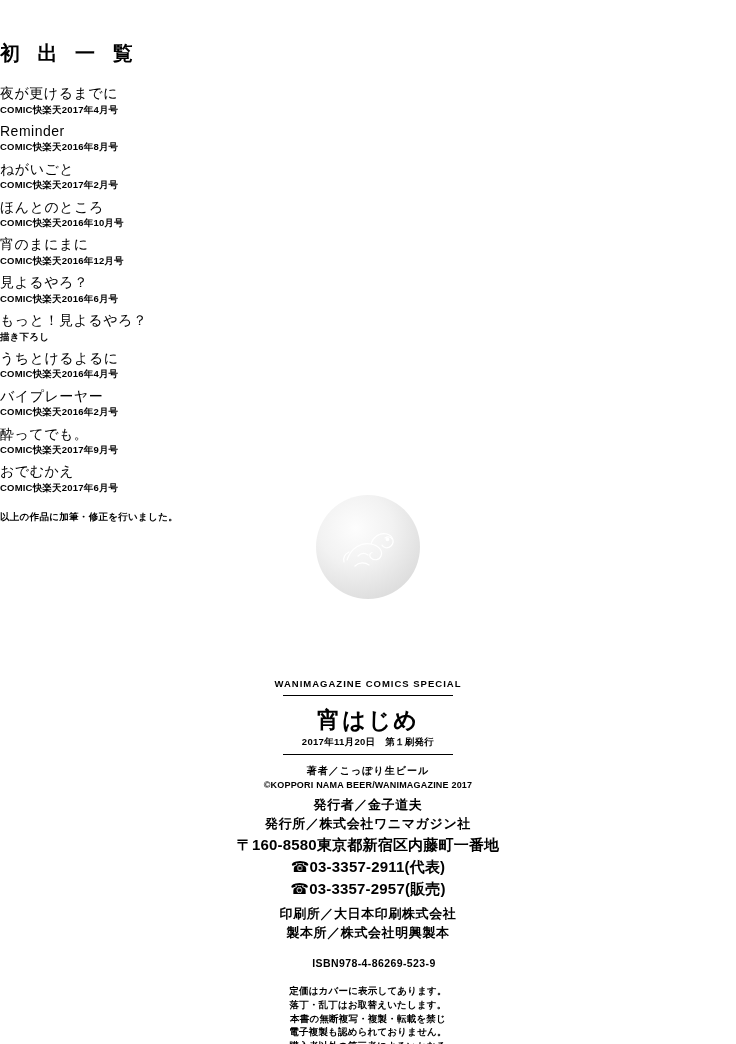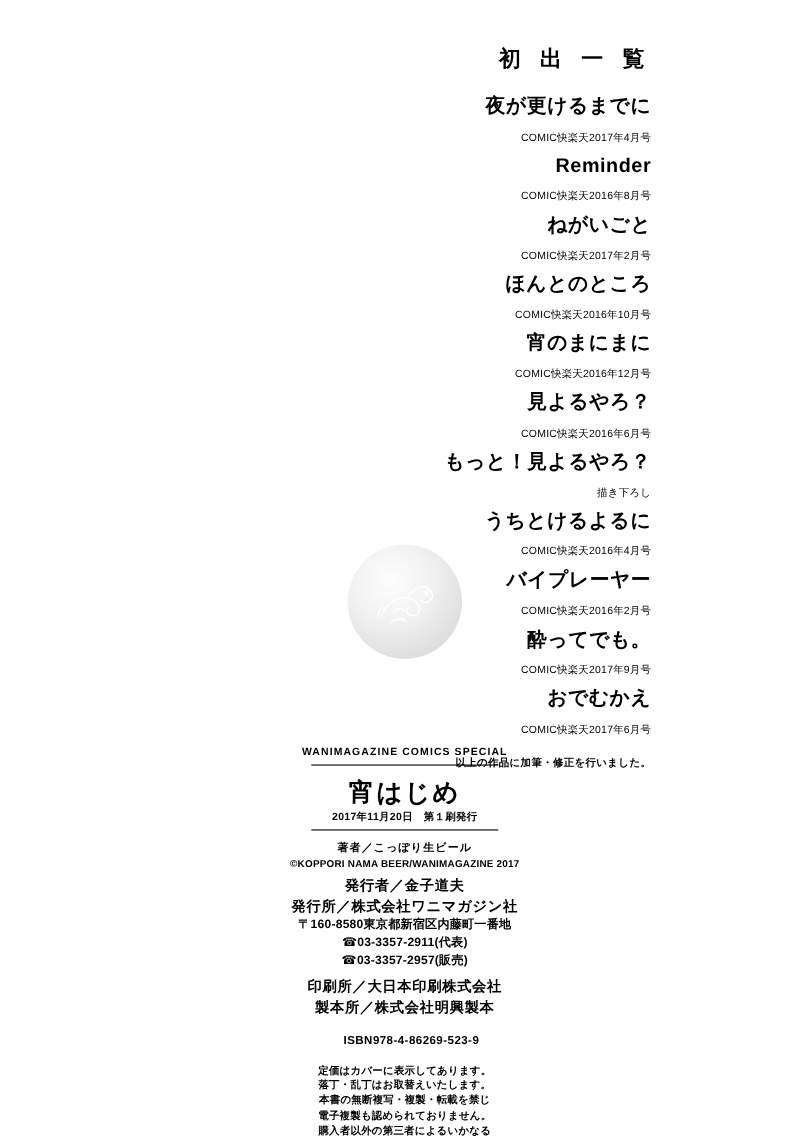"初 出 一 覧" .colophon-top { text-align: right -> left }
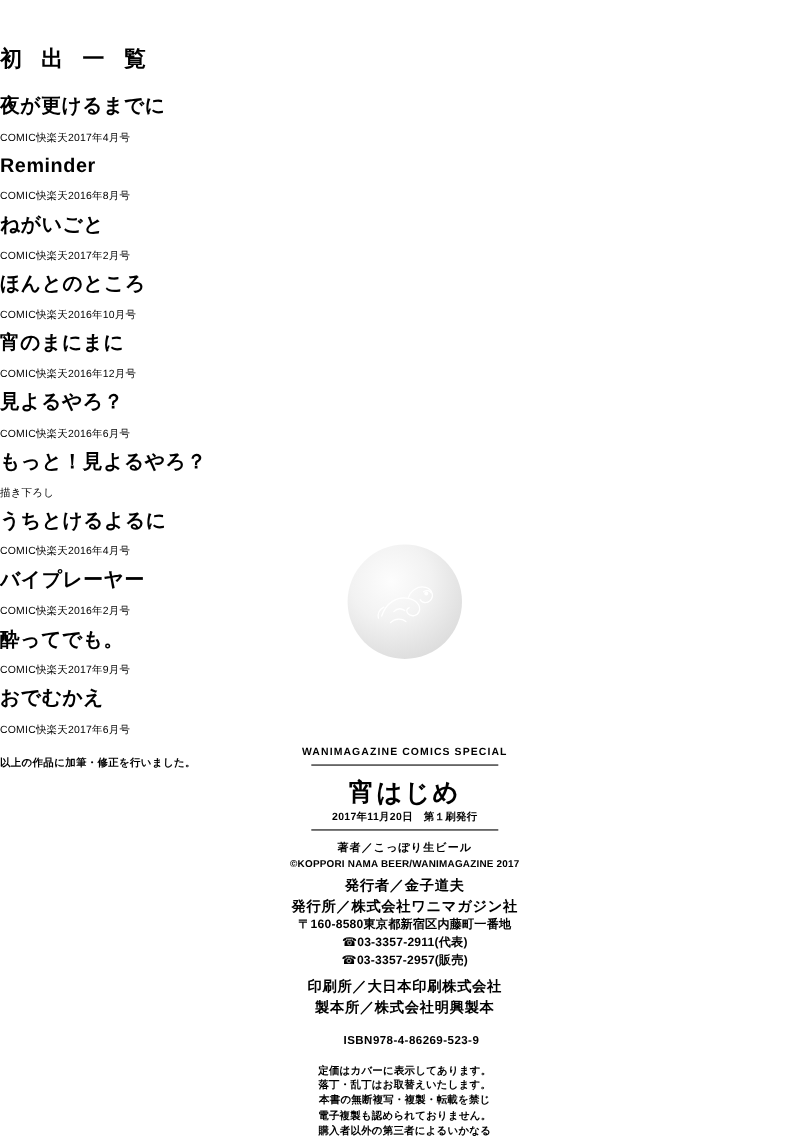"夜が更けるまでに" .entry-title { font-size: 18px -> 14px; font-weight: bold -> normal }
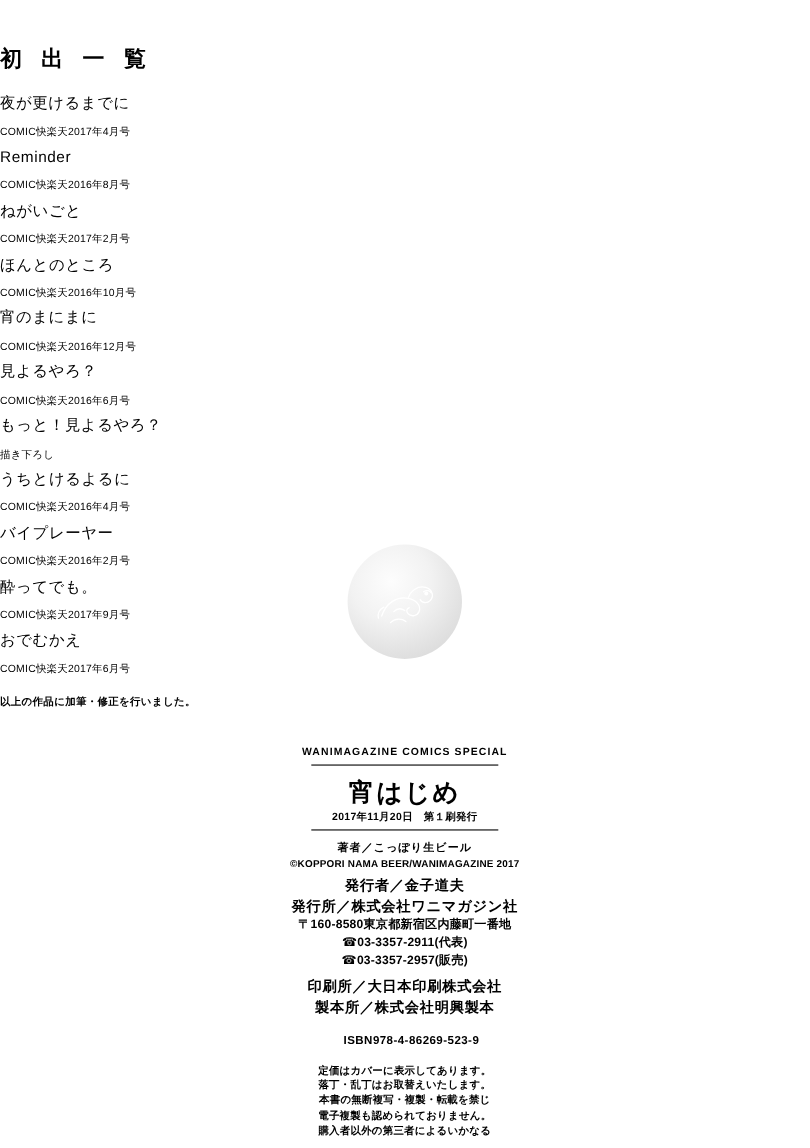"COMIC快楽天2017年4月号" .entry-source { font-weight: normal -> bold; margin-top: 12px -> 1px }
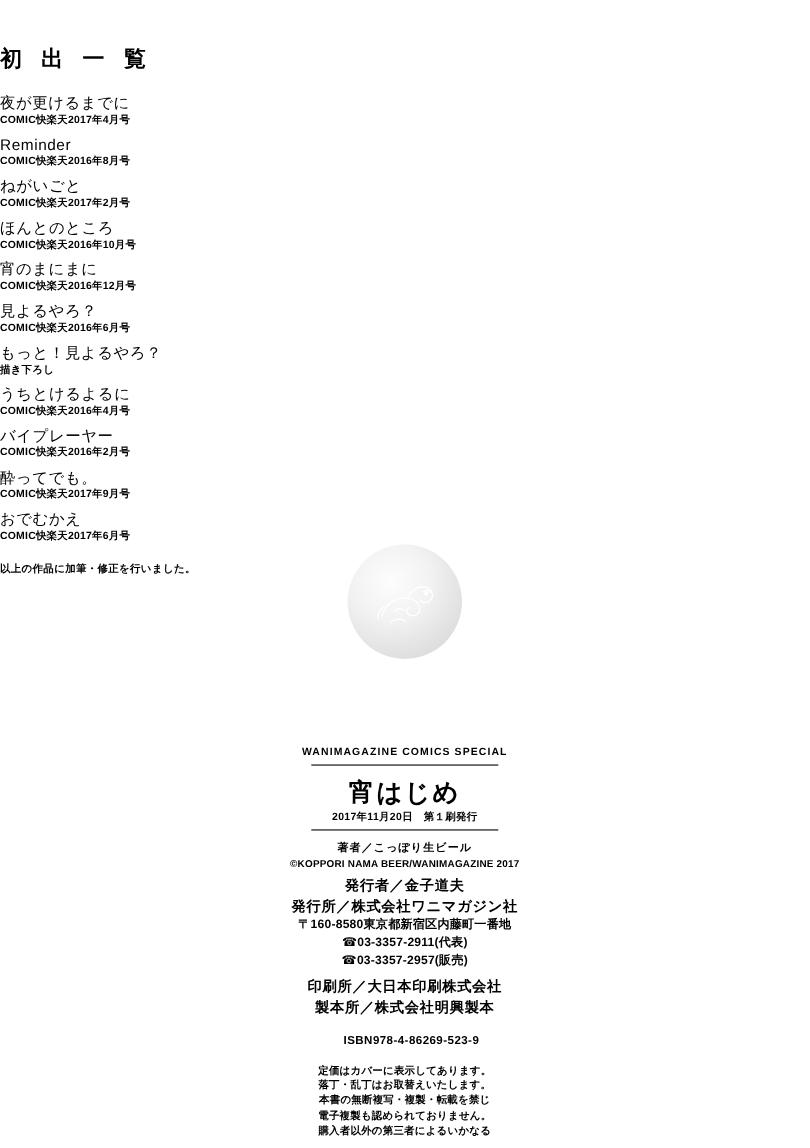"〒160-8580東京都新宿区内藤町一番地" .addr-line { font-size: 11px -> 15px }
